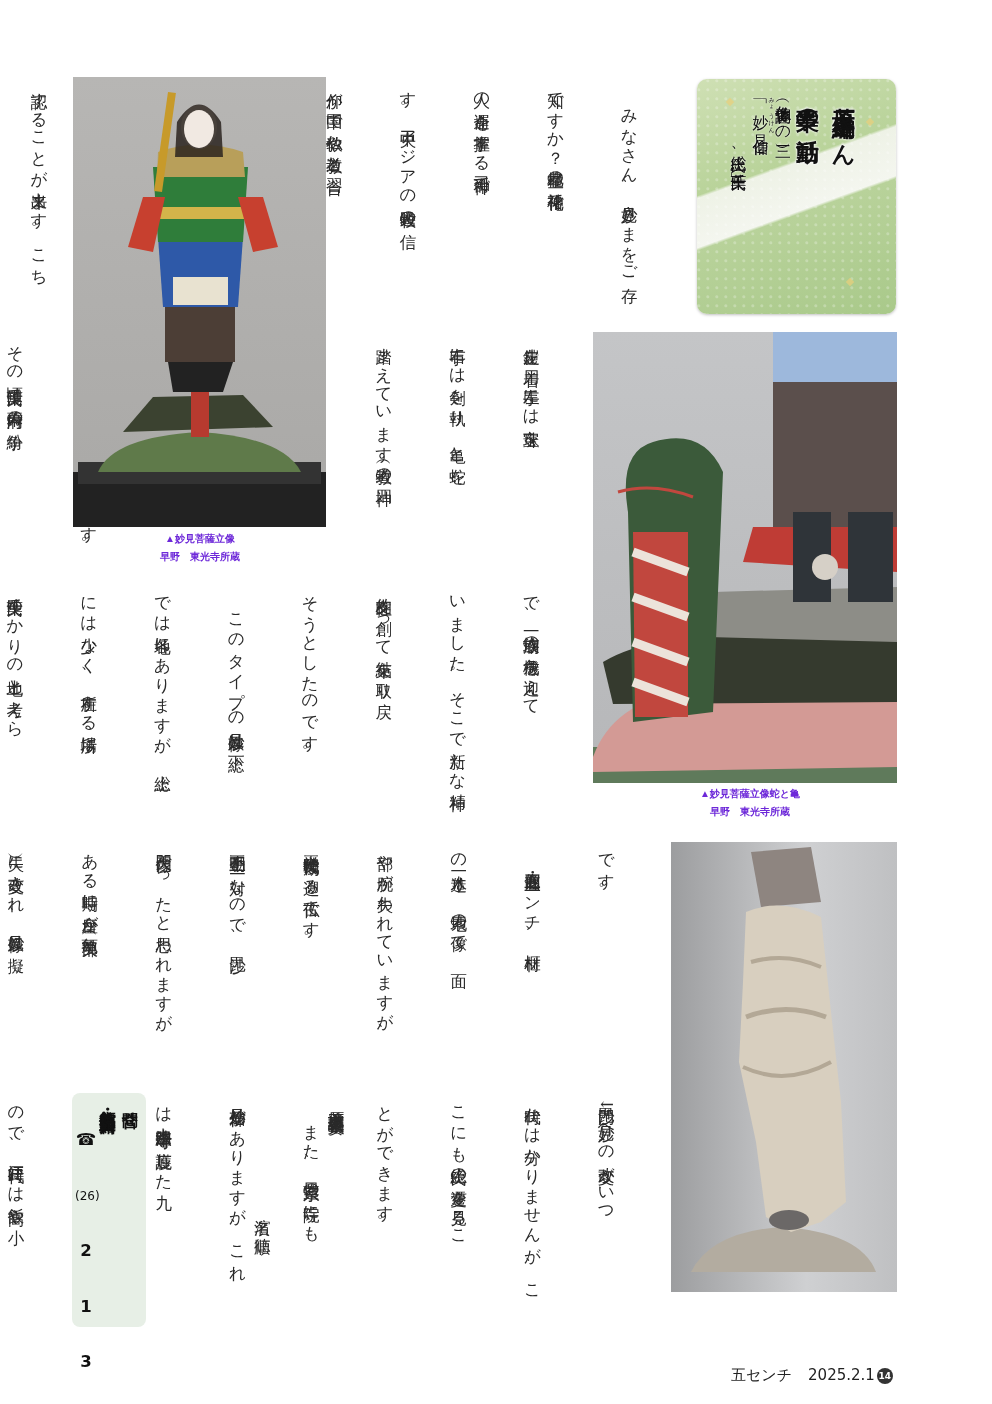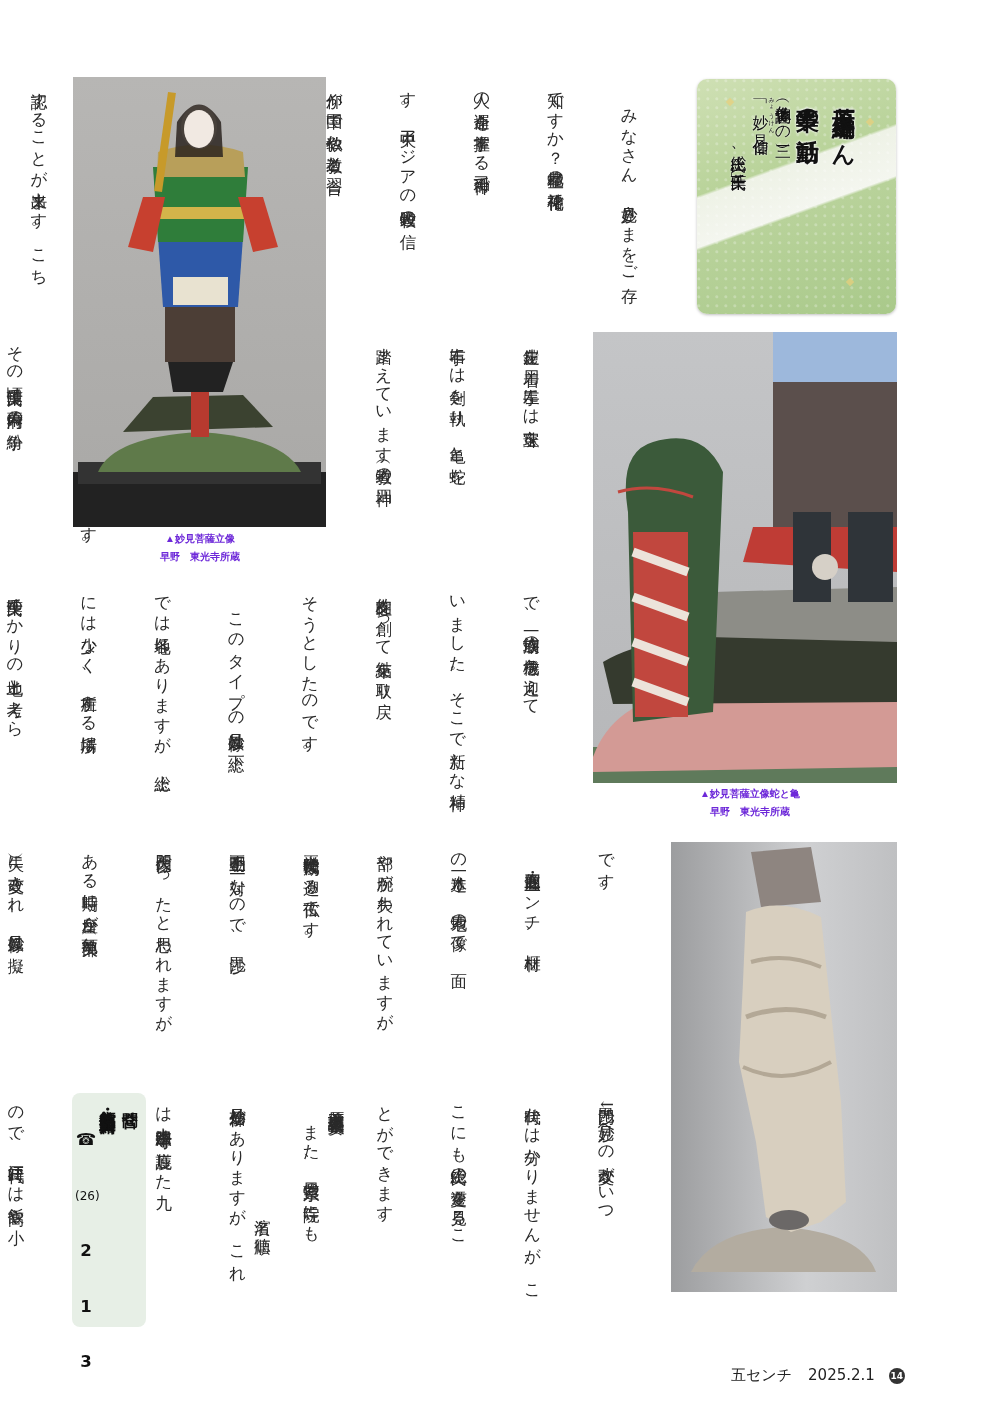"14" .footer .num { margin-left: 14px -> 2px }
